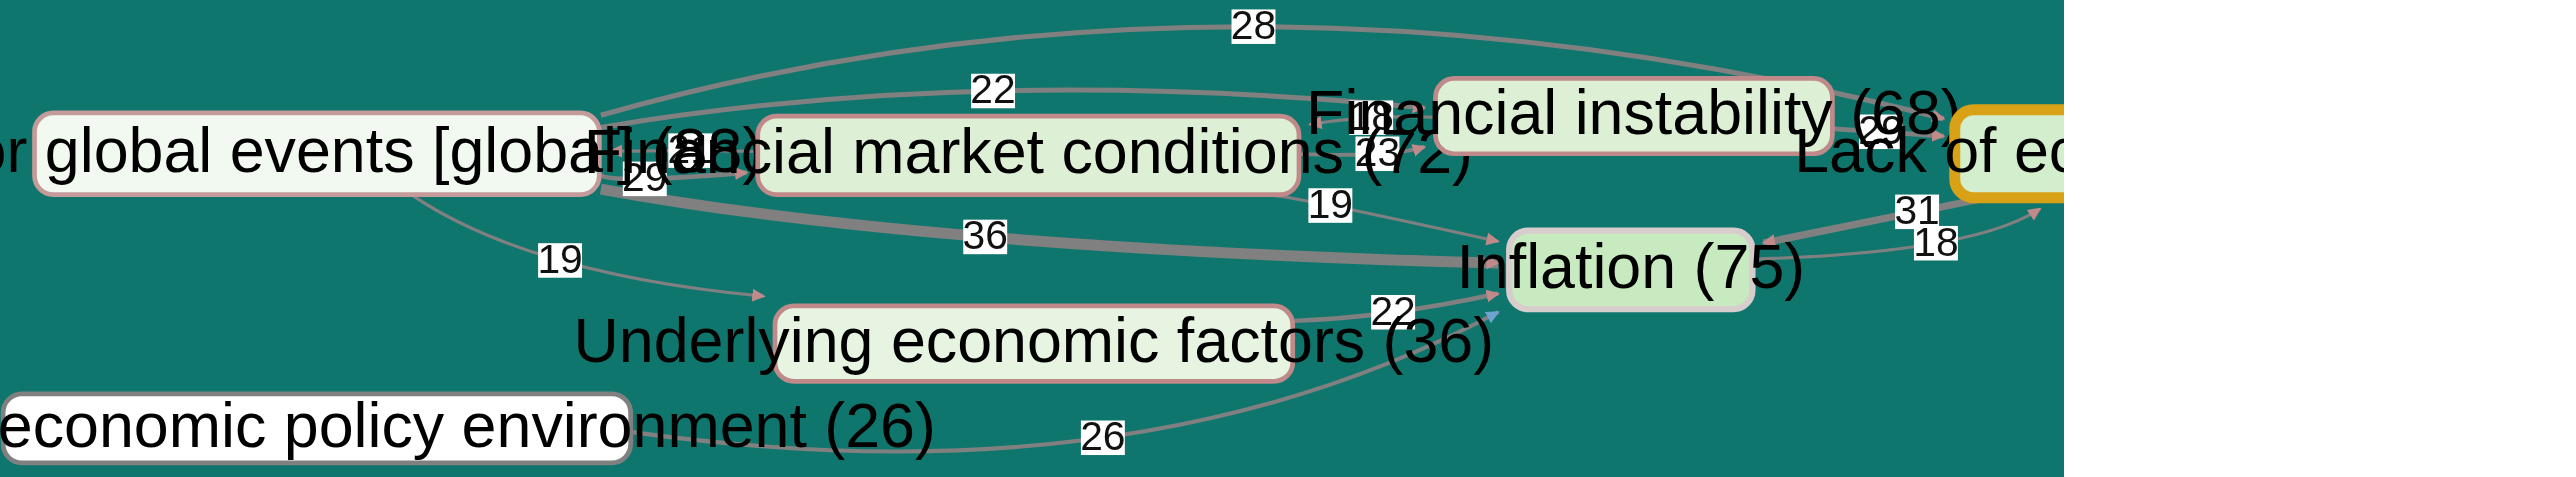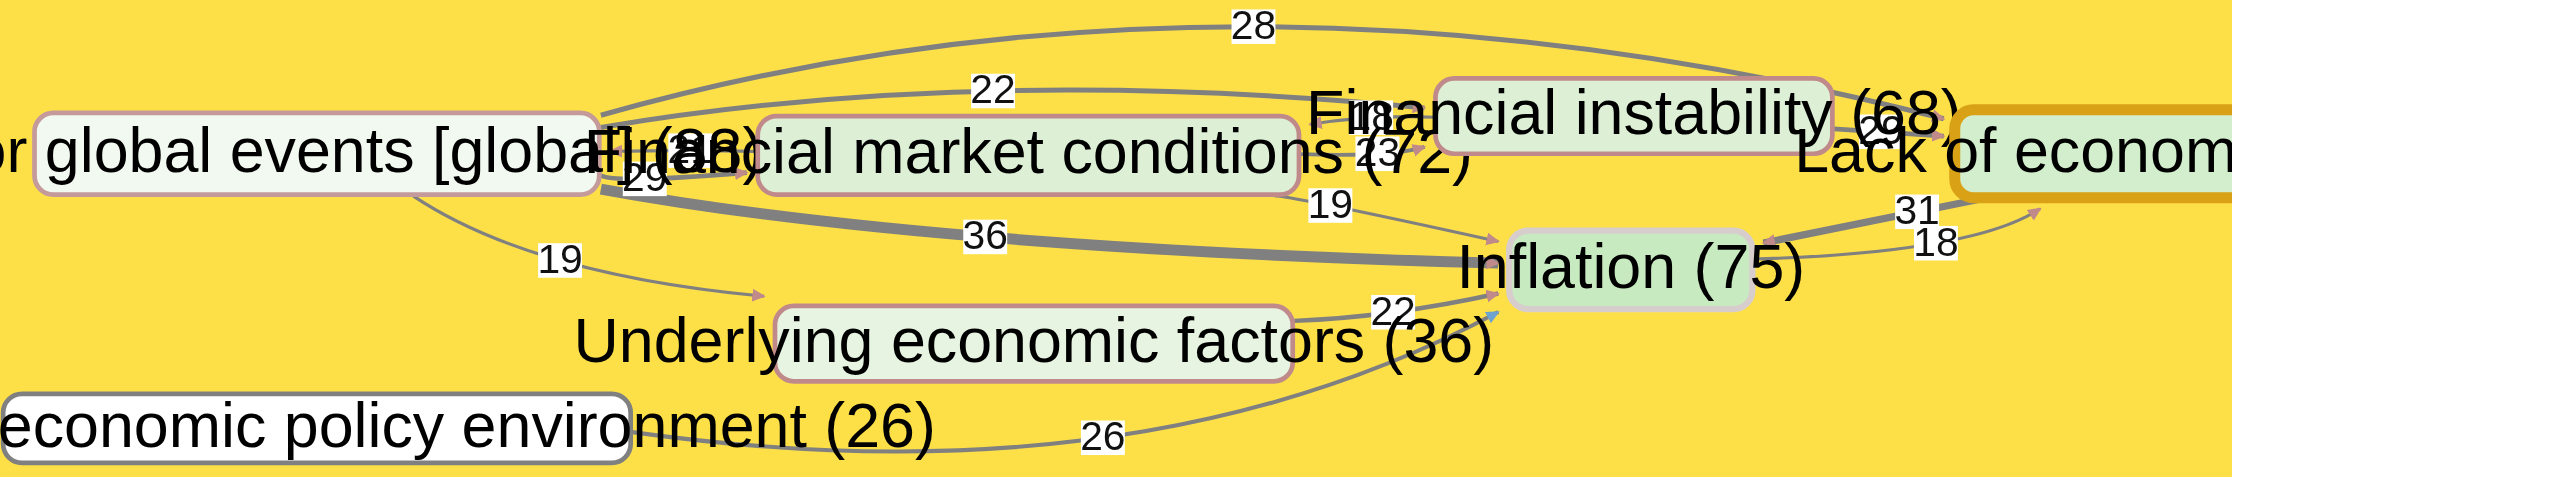"28" #canvas { background: #fde047 -> #0f766e; width: 2232px -> 2064px }
